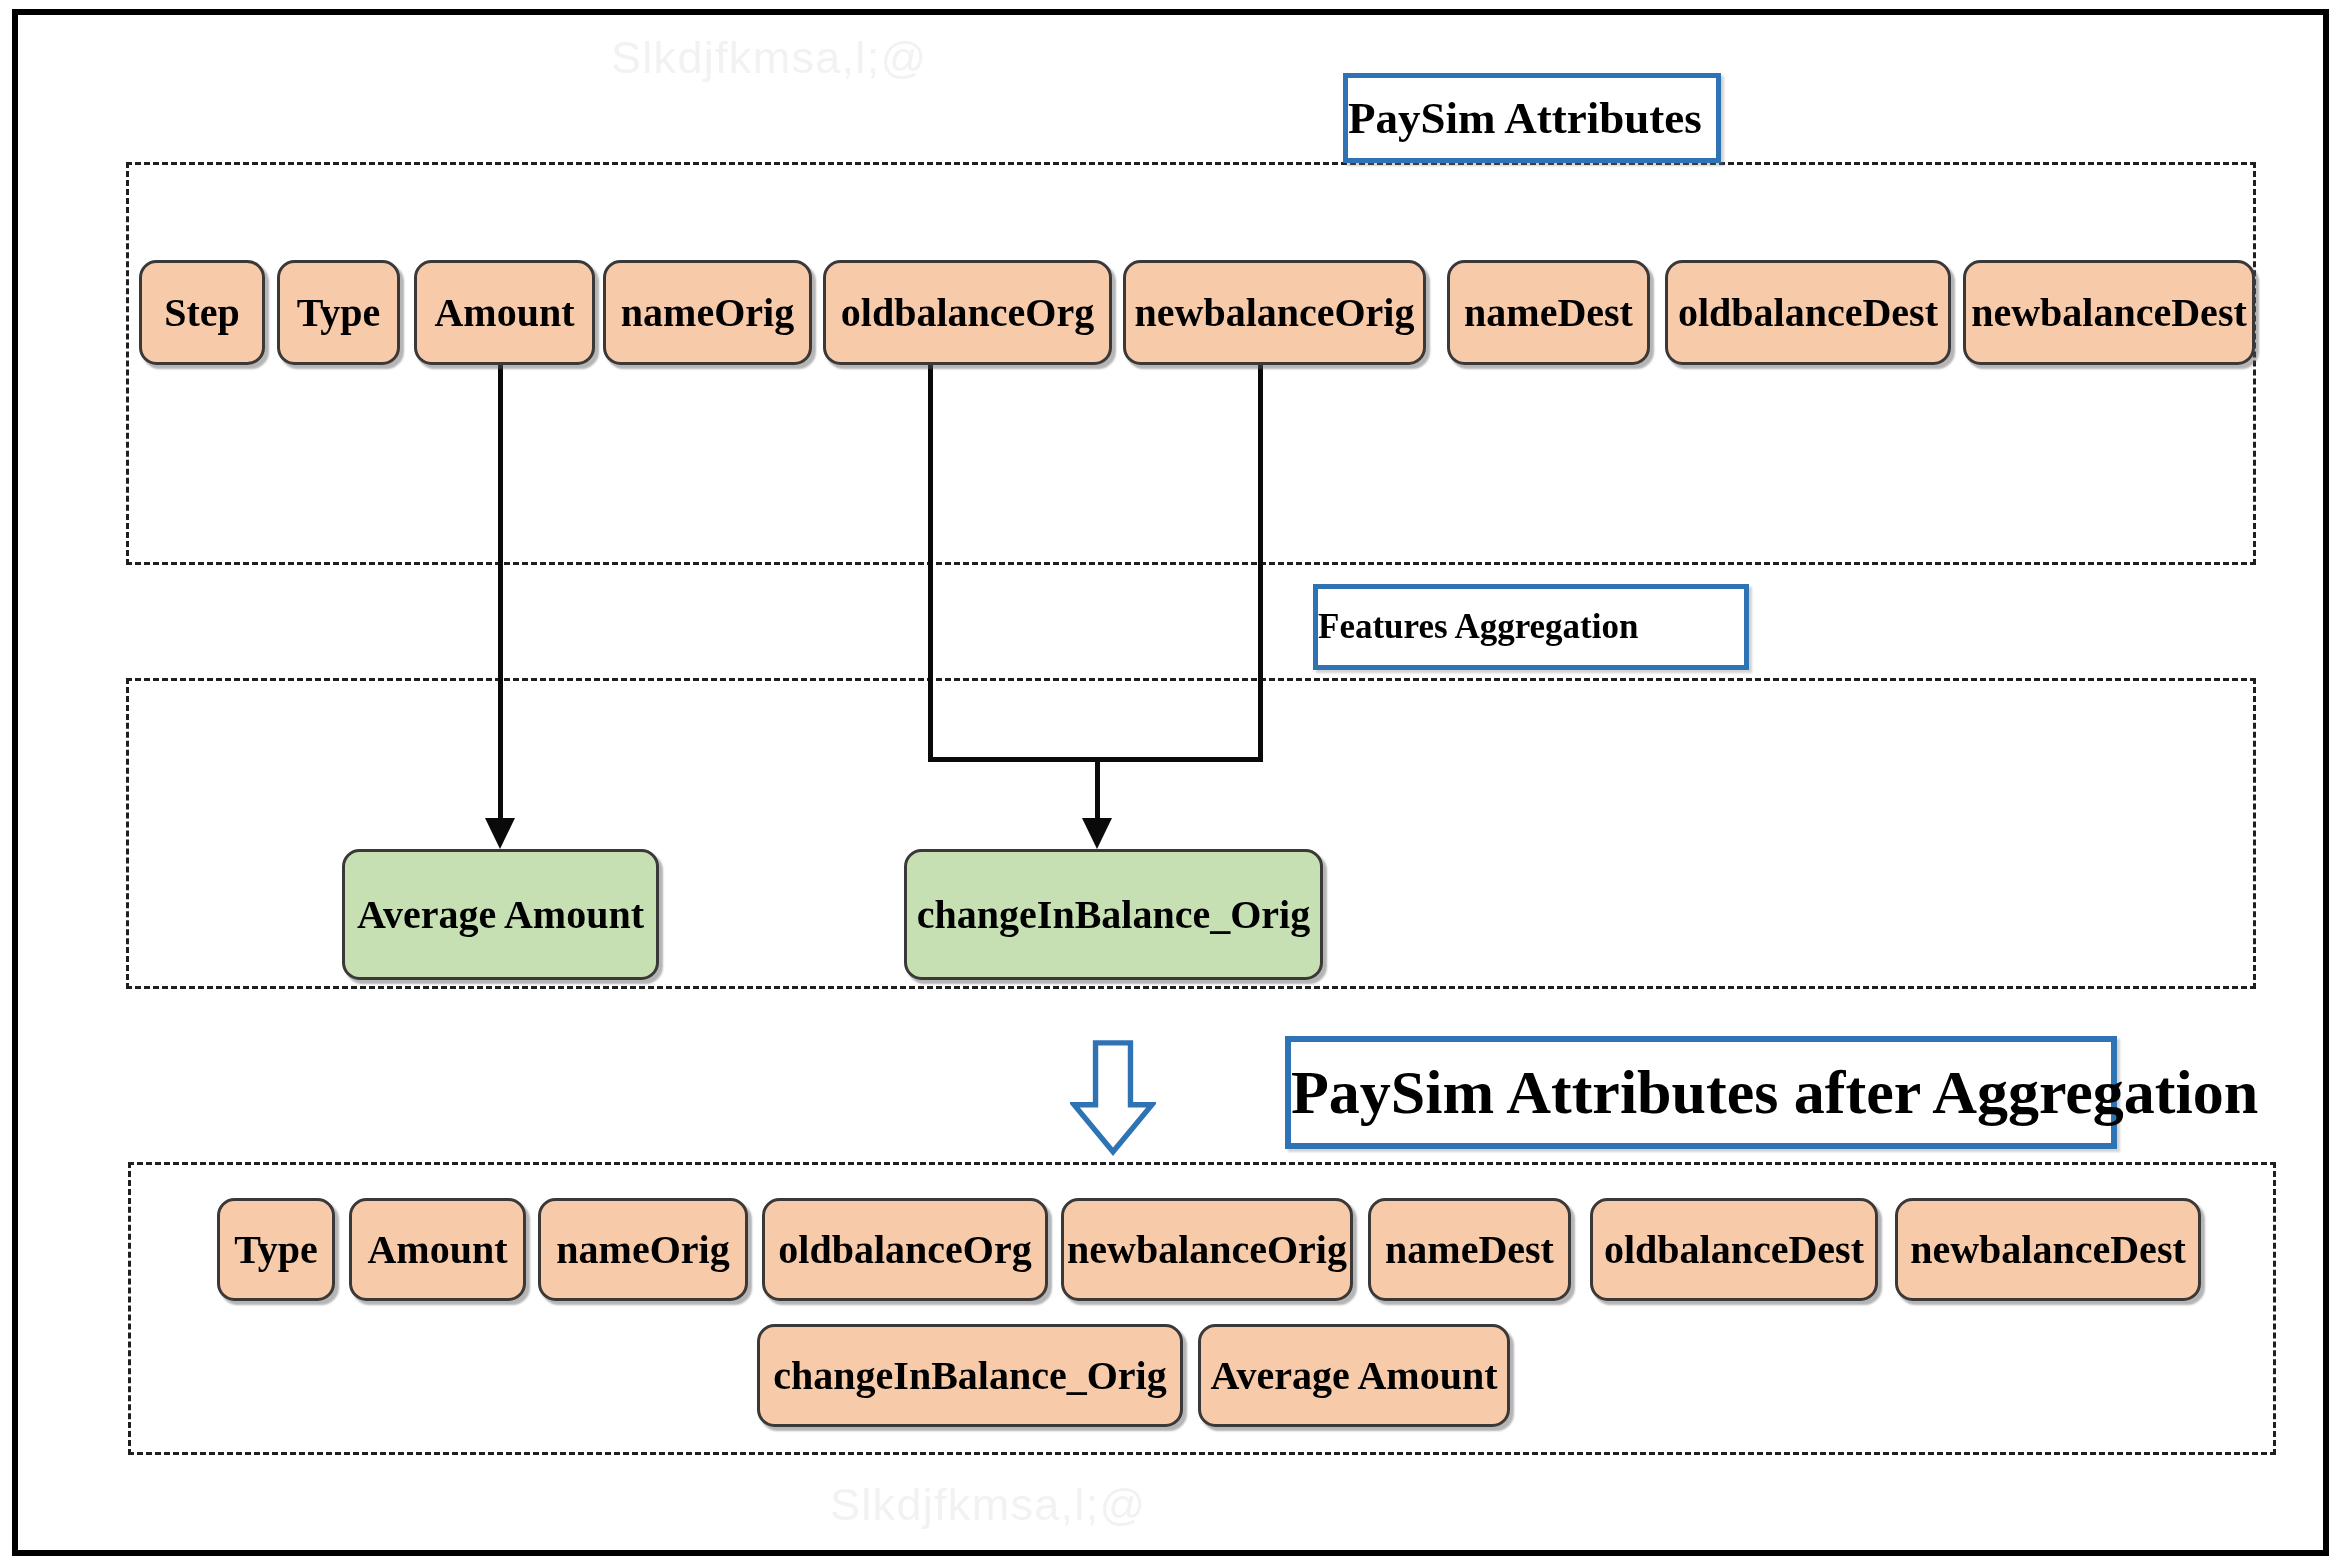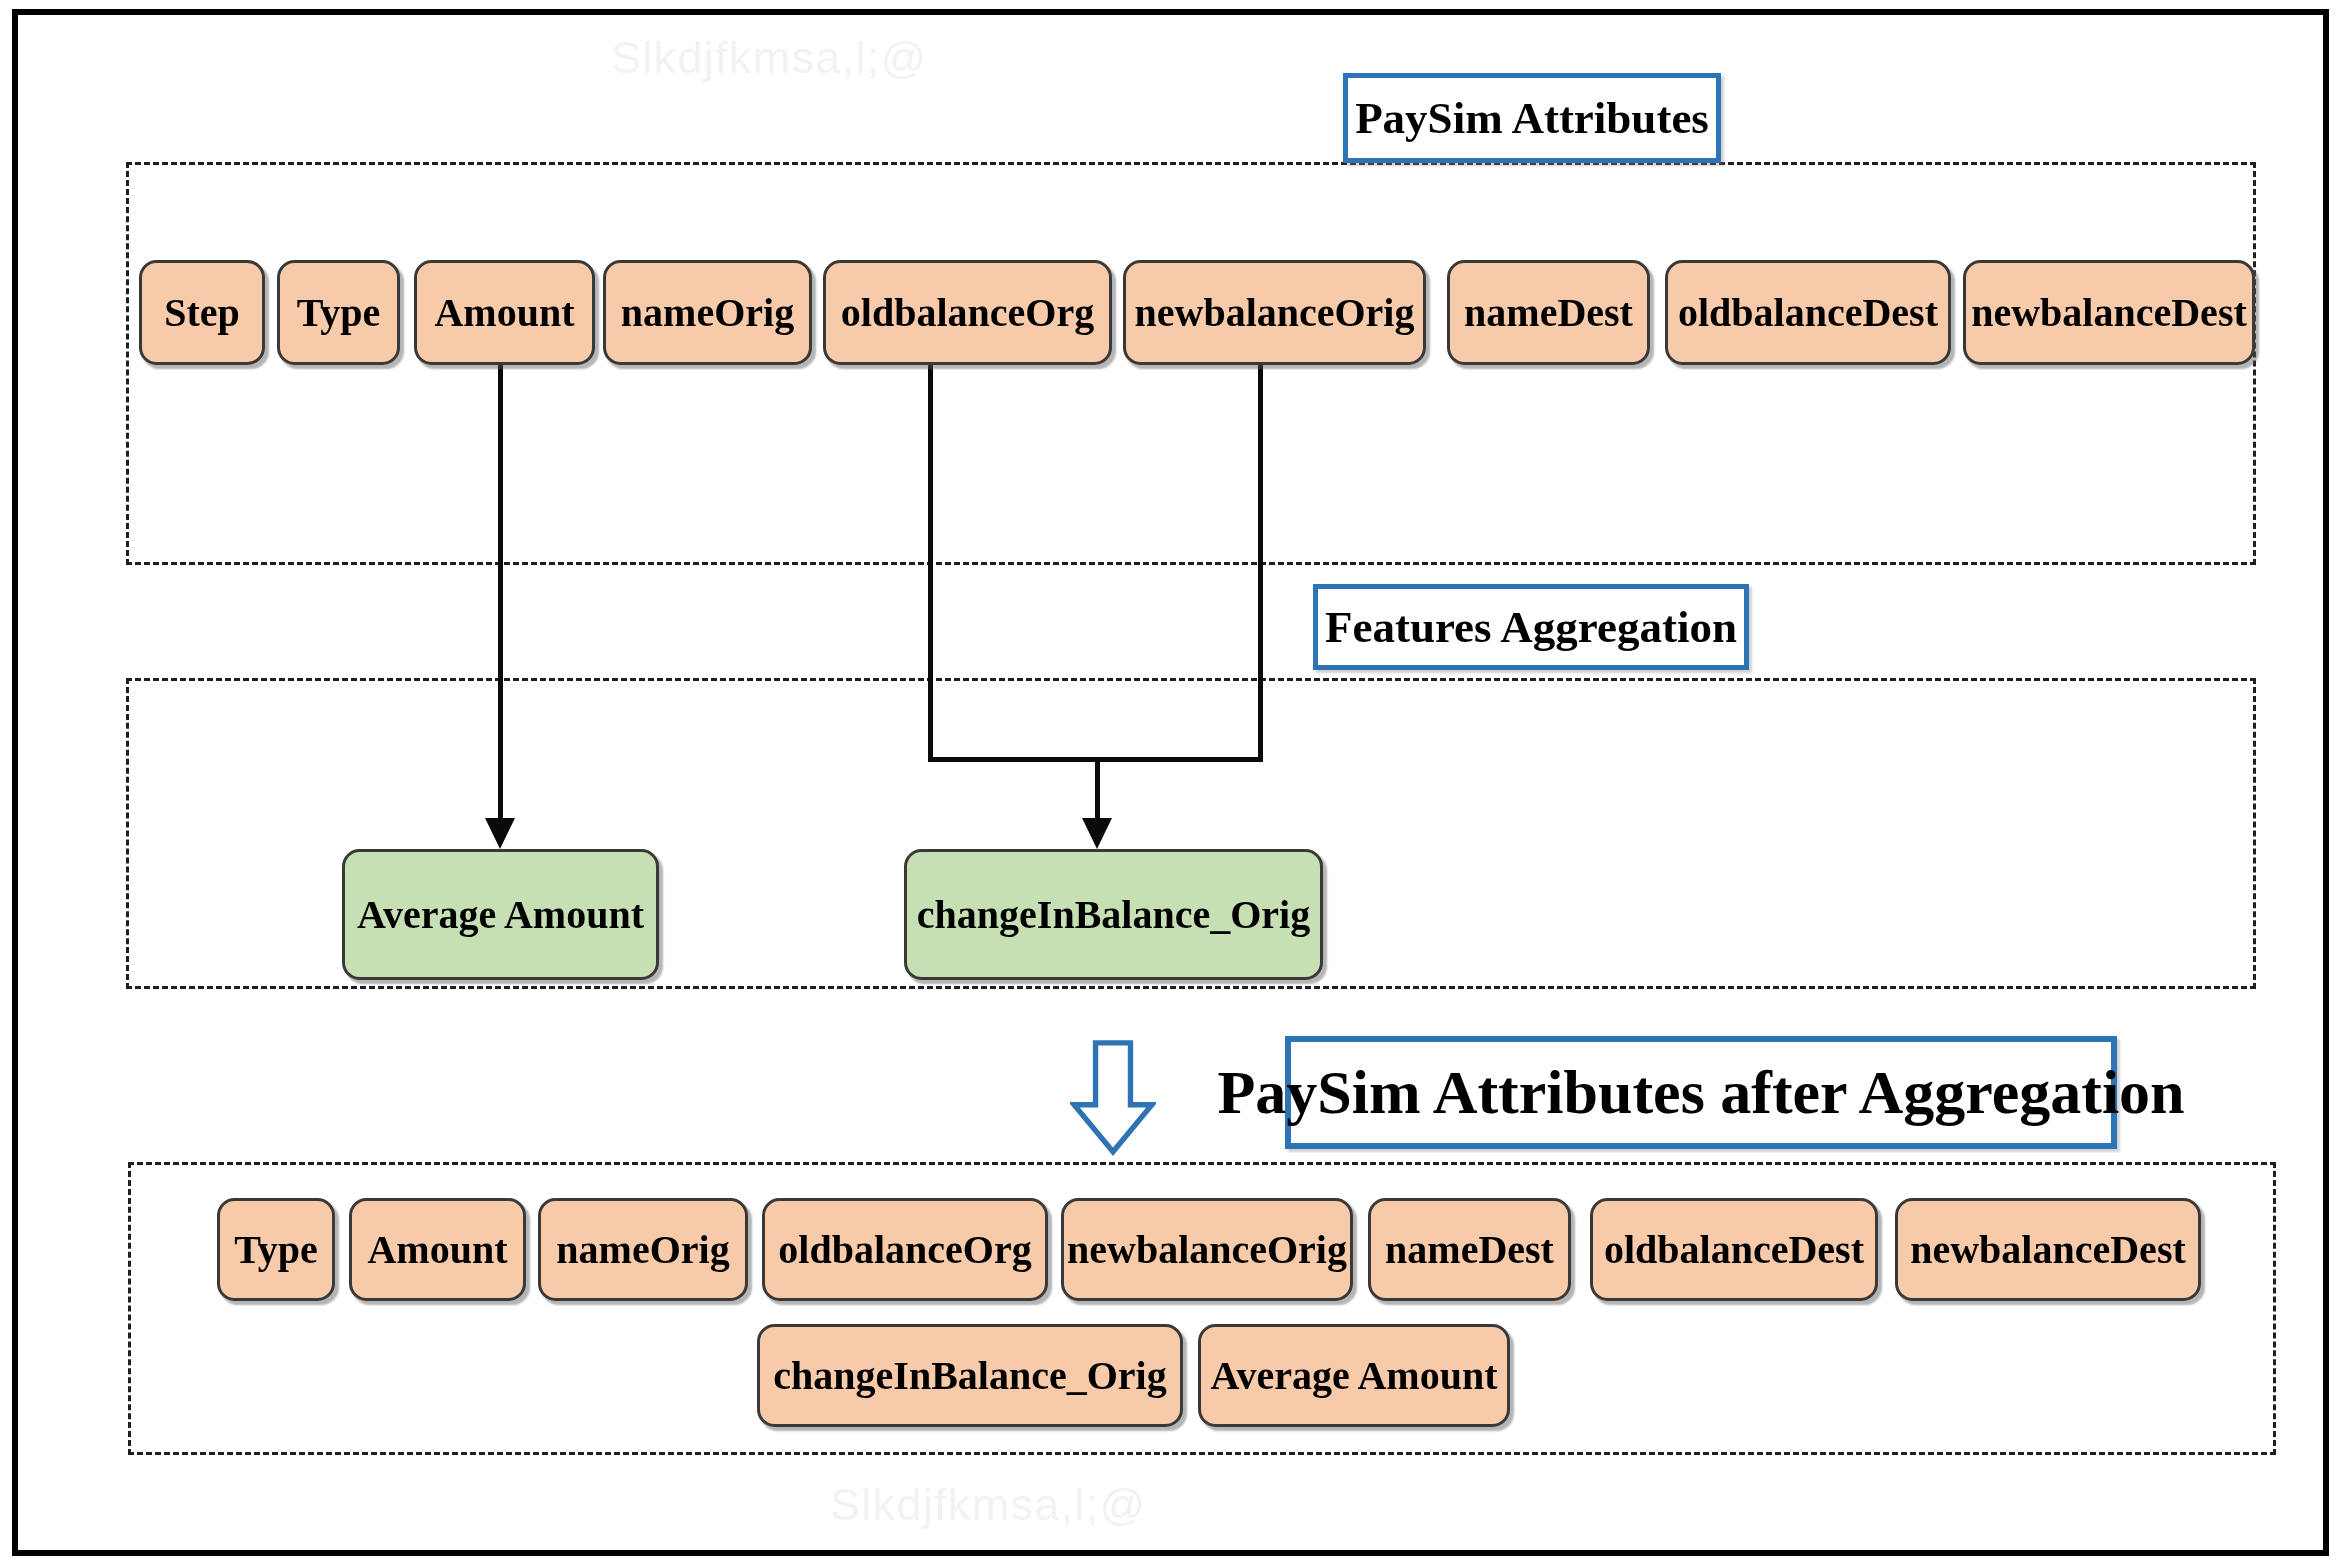"PaySim Attributes" .zone-title { justify-content: center -> flex-start }
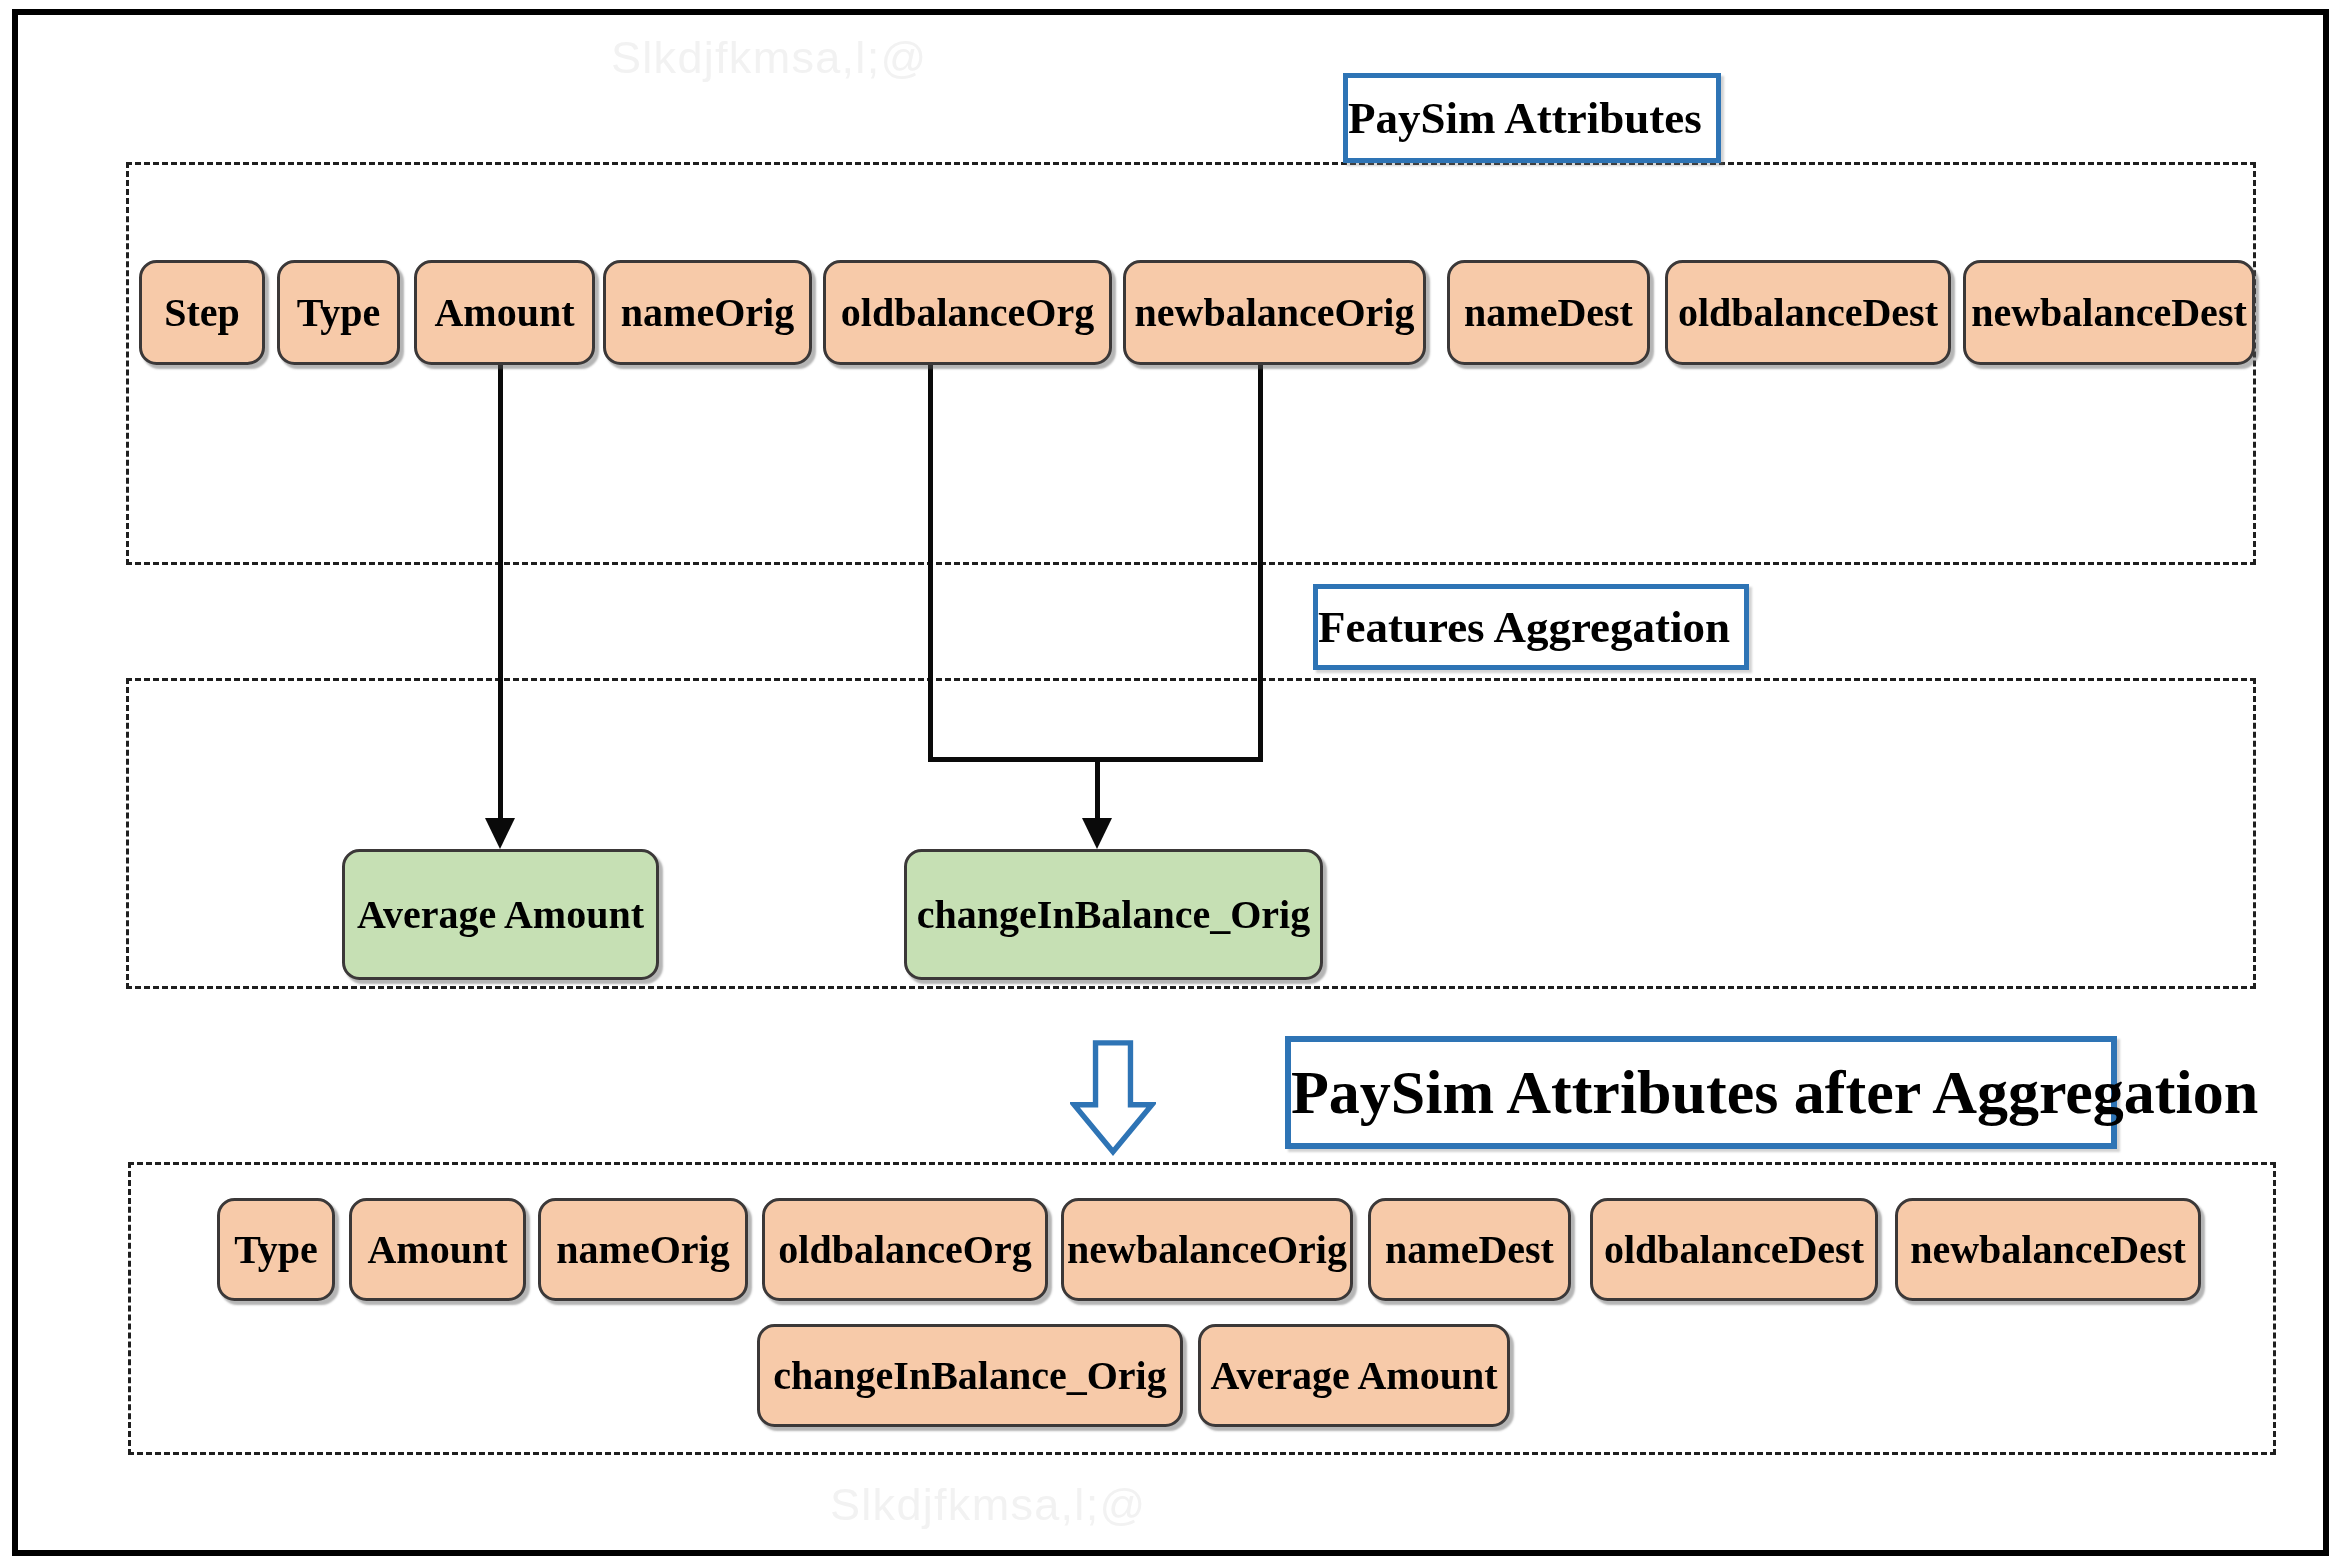"Features Aggregation" div.zone-title { font-size: 45px -> 35px }
